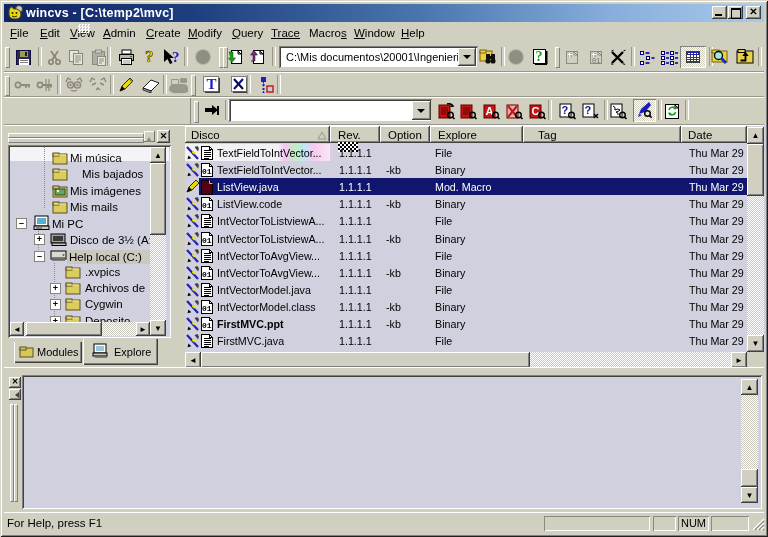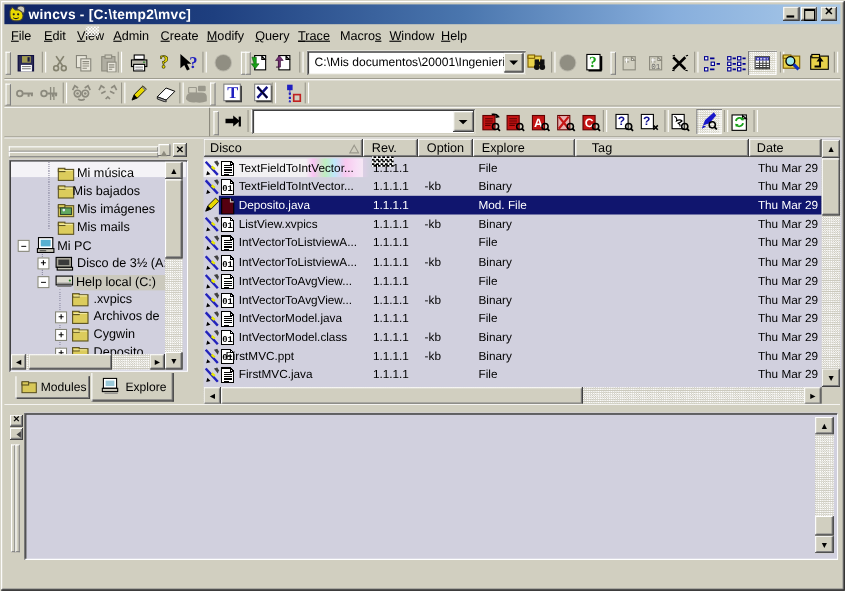"Mis bajados" div.ab { left: 56px -> 72px }
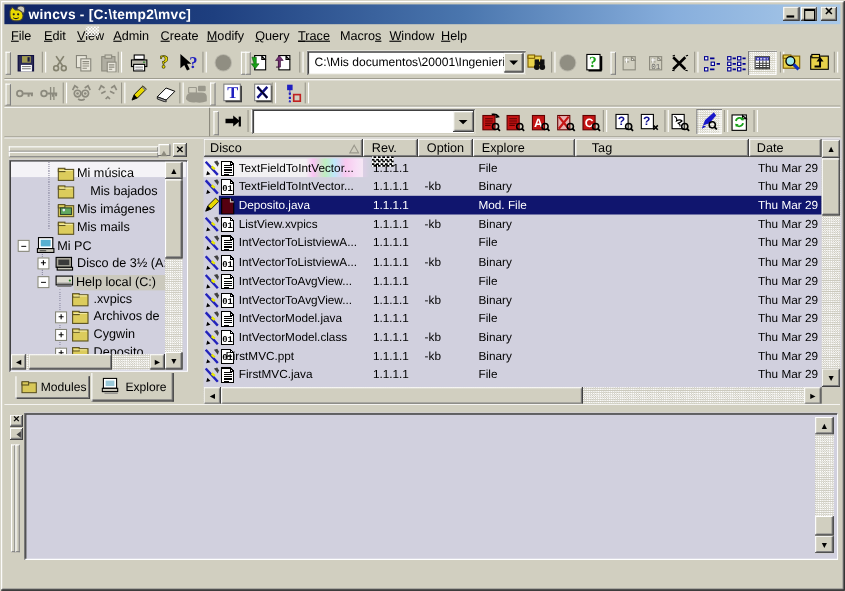"Deposito.java" span.lc { text: Deposito.java -> ListView.java }
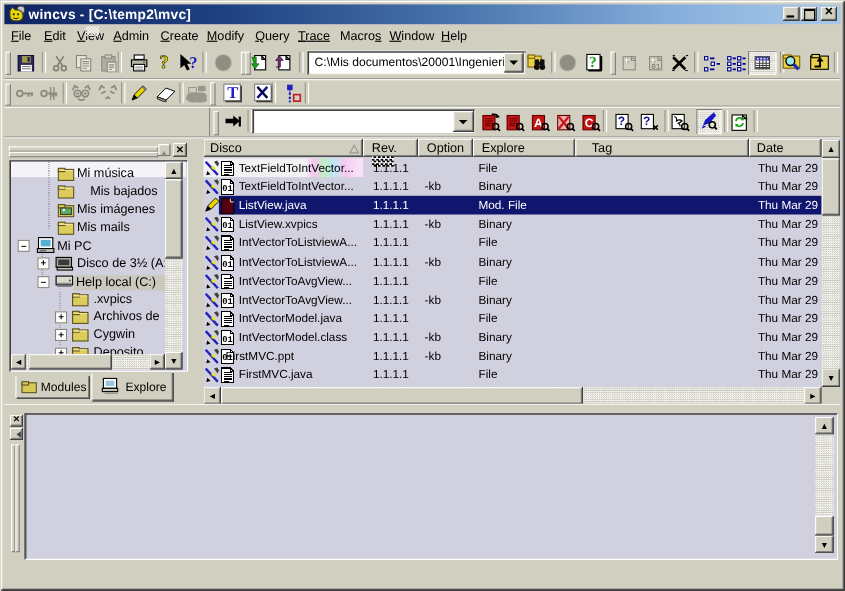"Mod. File" span.lc { text: File -> Macro }
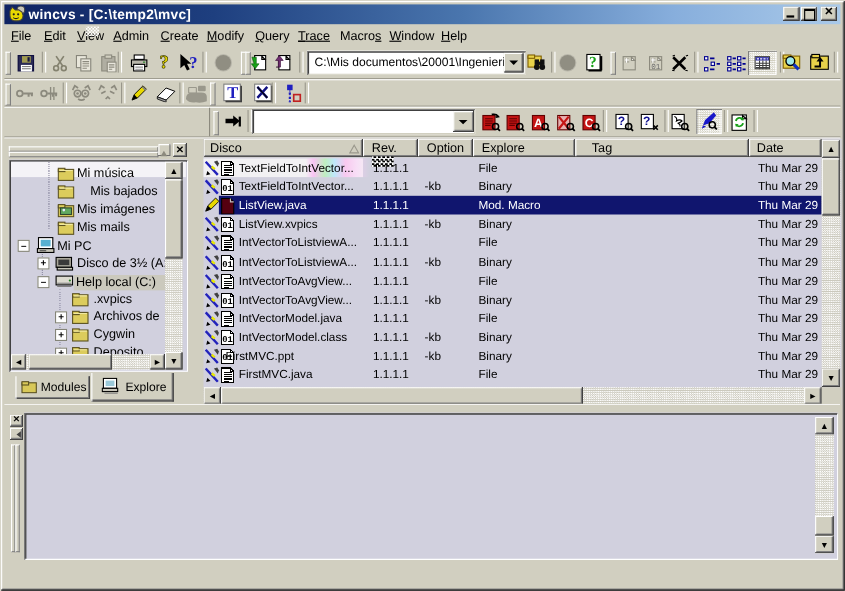"ListView.xvpics" span.lc { text: ListView.xvpics -> ListView.code }
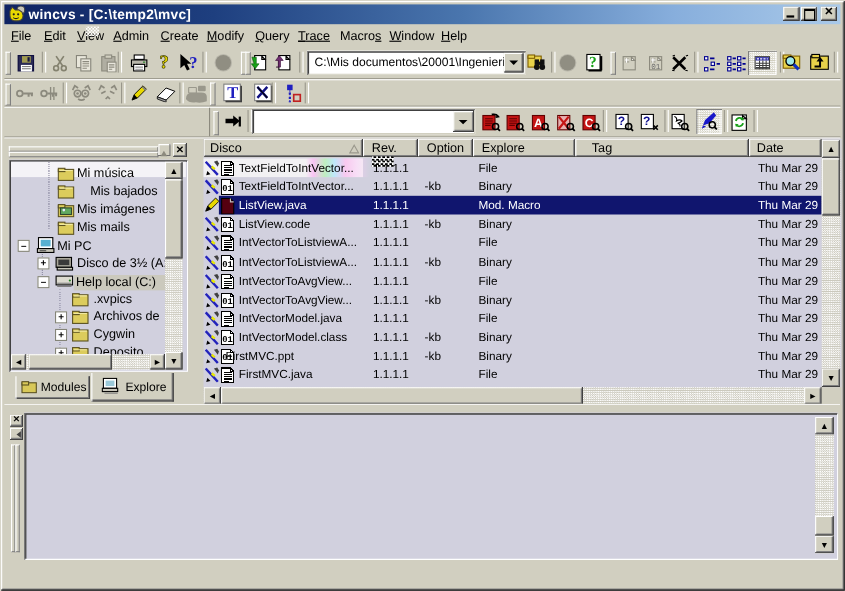"FirstMVC.ppt" span.lc { font-weight: none -> bold; left: 20px -> 32px }
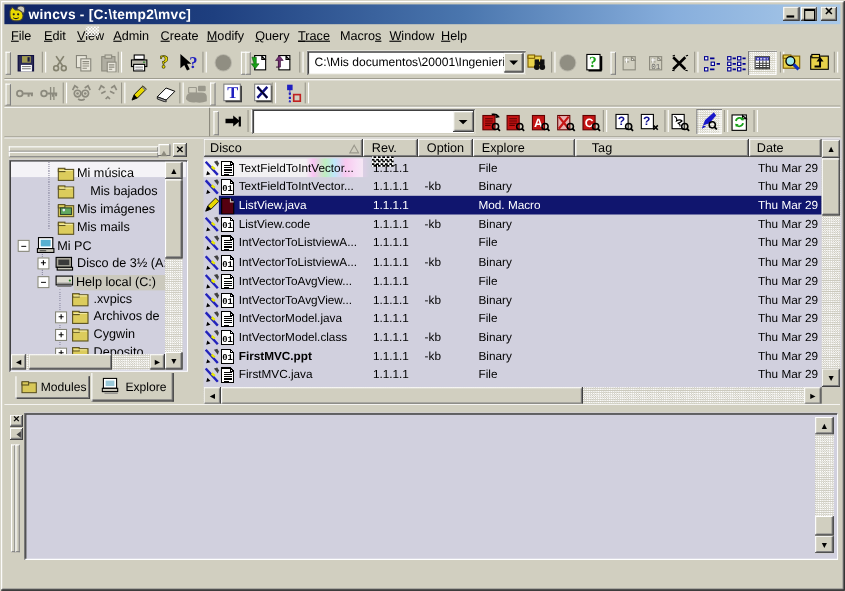"For Help, press F1" div.ab { html: none -> <div> <div>For Help, press F1</div> <div></div> <div></div> <div>NUM</div> <div></div> <svg> <g> <path></path> <path></path> <path></path> <path></path> <path></path> <path></path> </g> </svg> </div> }
